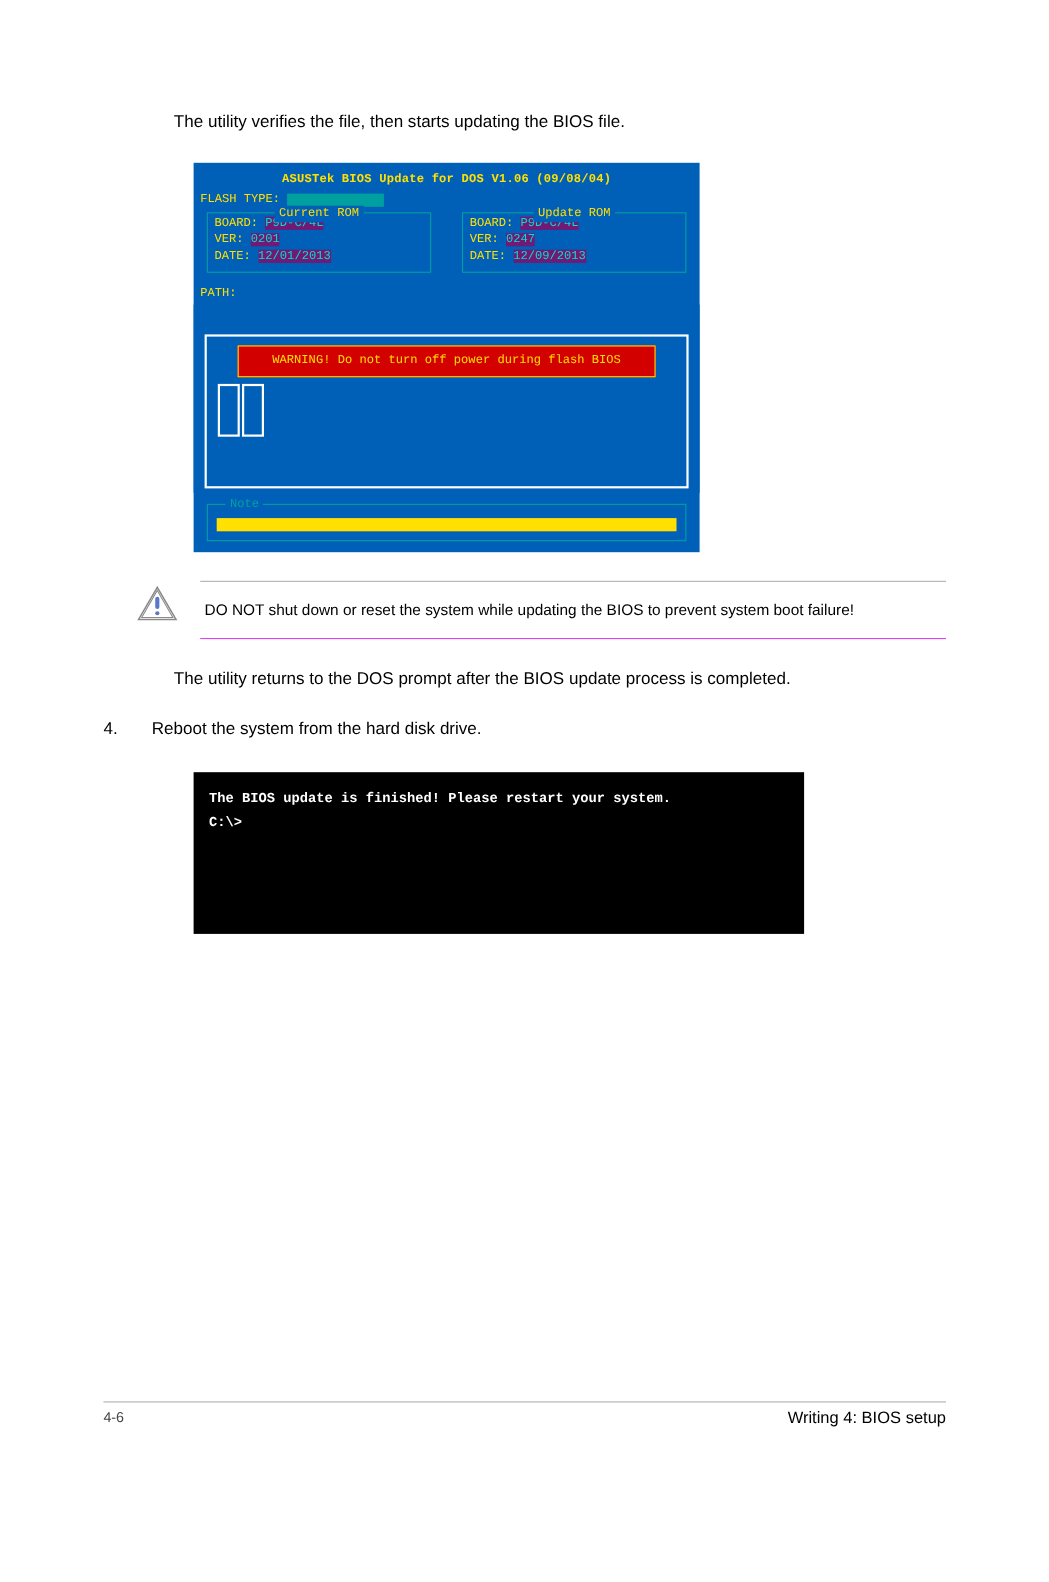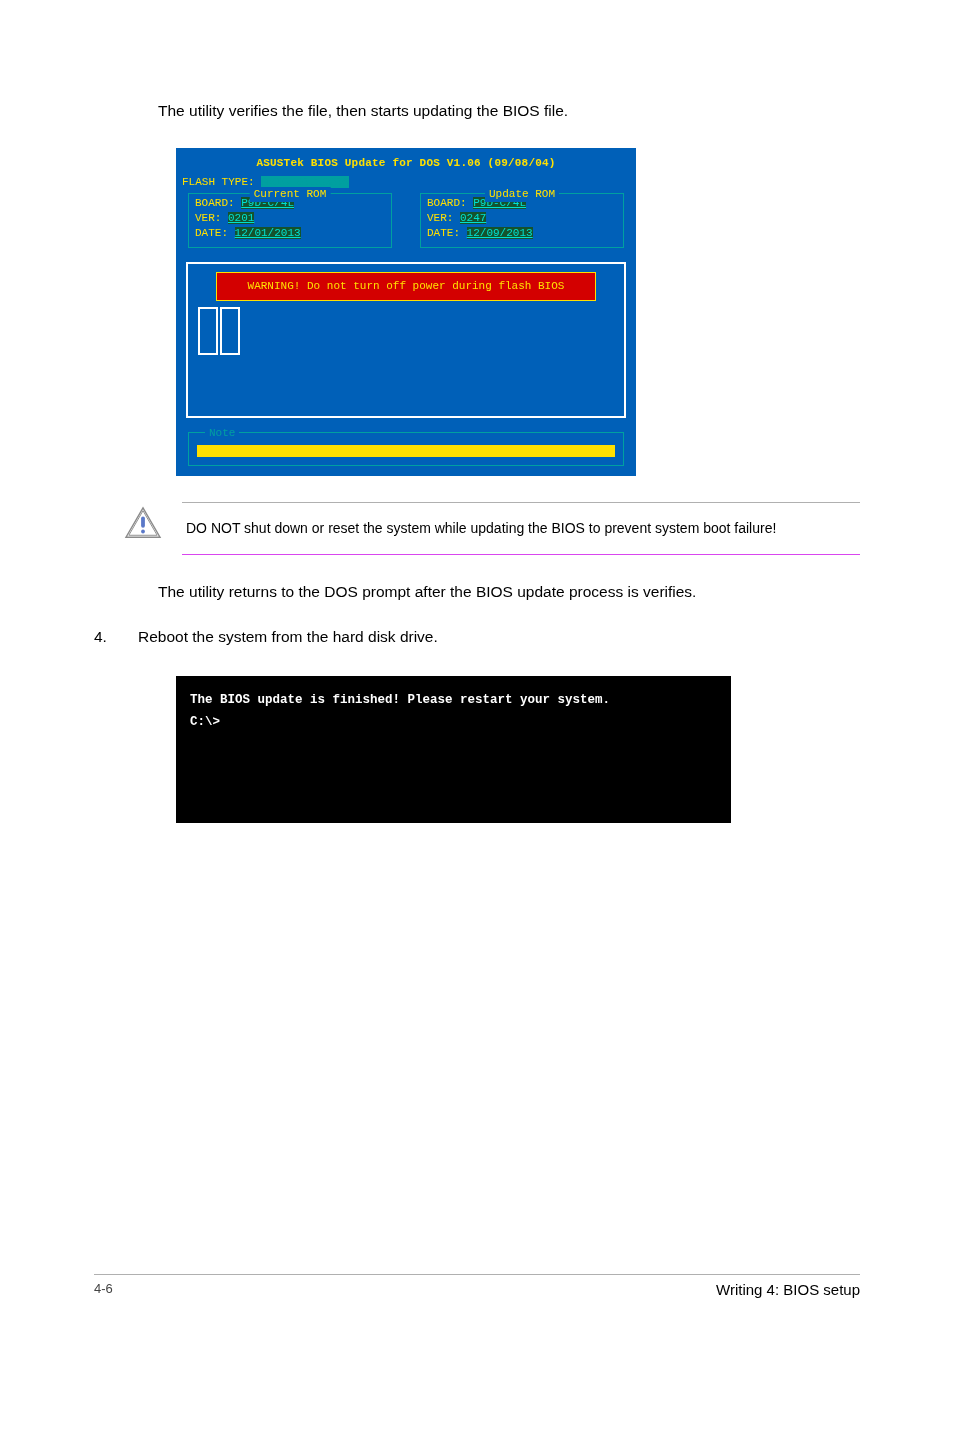"P9D-C/4L" .romline .v.h { background: #14532d -> #701a75; text-decoration: underline -> none }
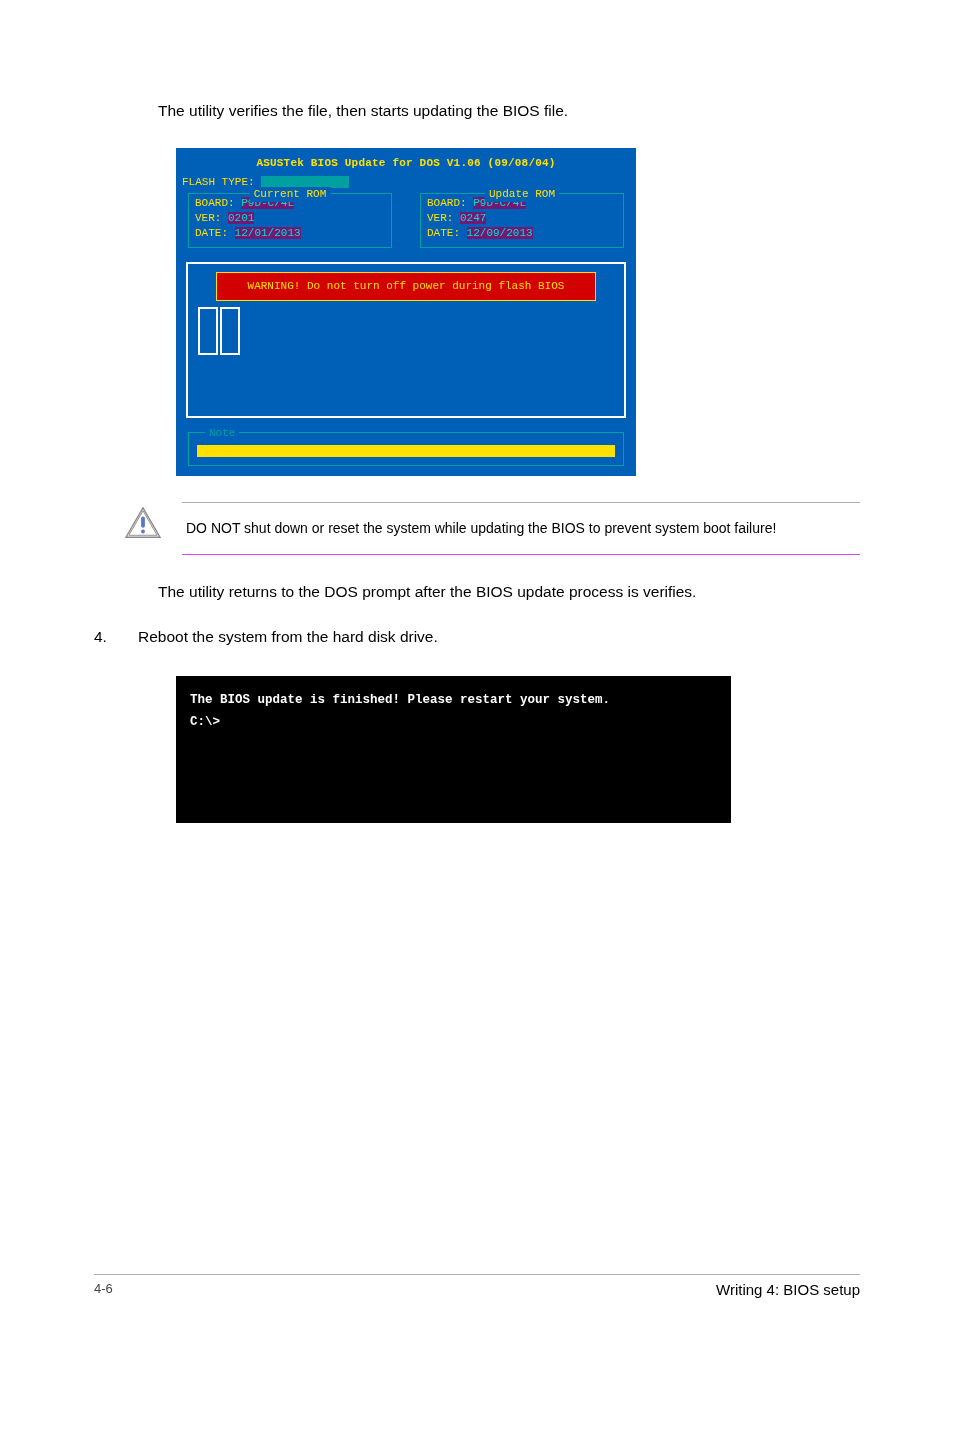"PATH:" div.pathlabel { html: none -> <div>PATH:</div> }
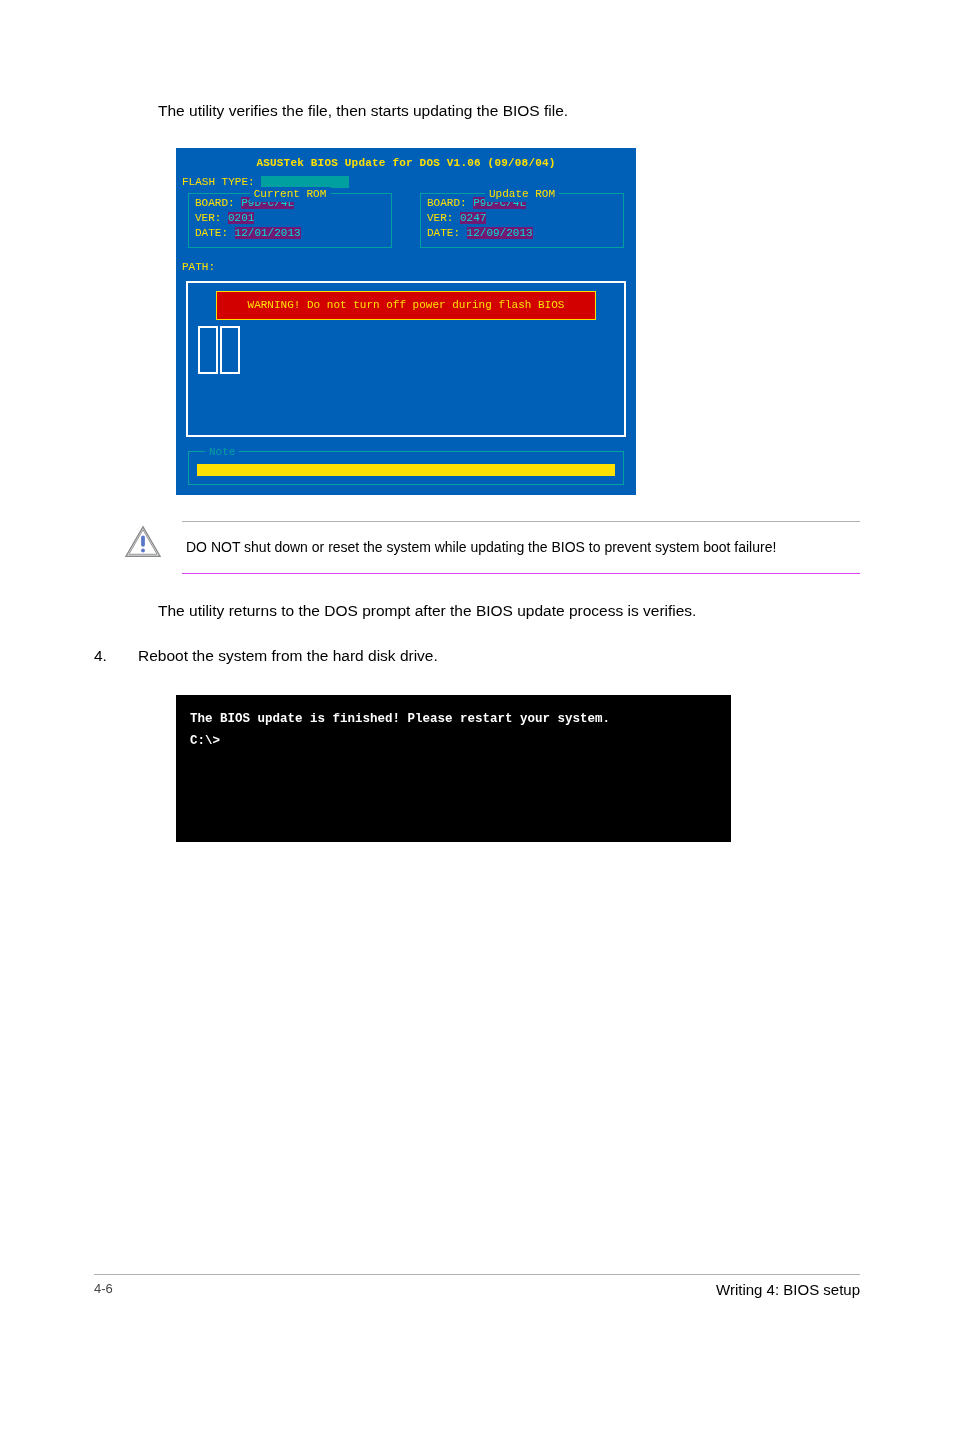"WARNING! Do not turn off" .whitebox { height: 156px -> 140px; margin-top: none -> 23px }
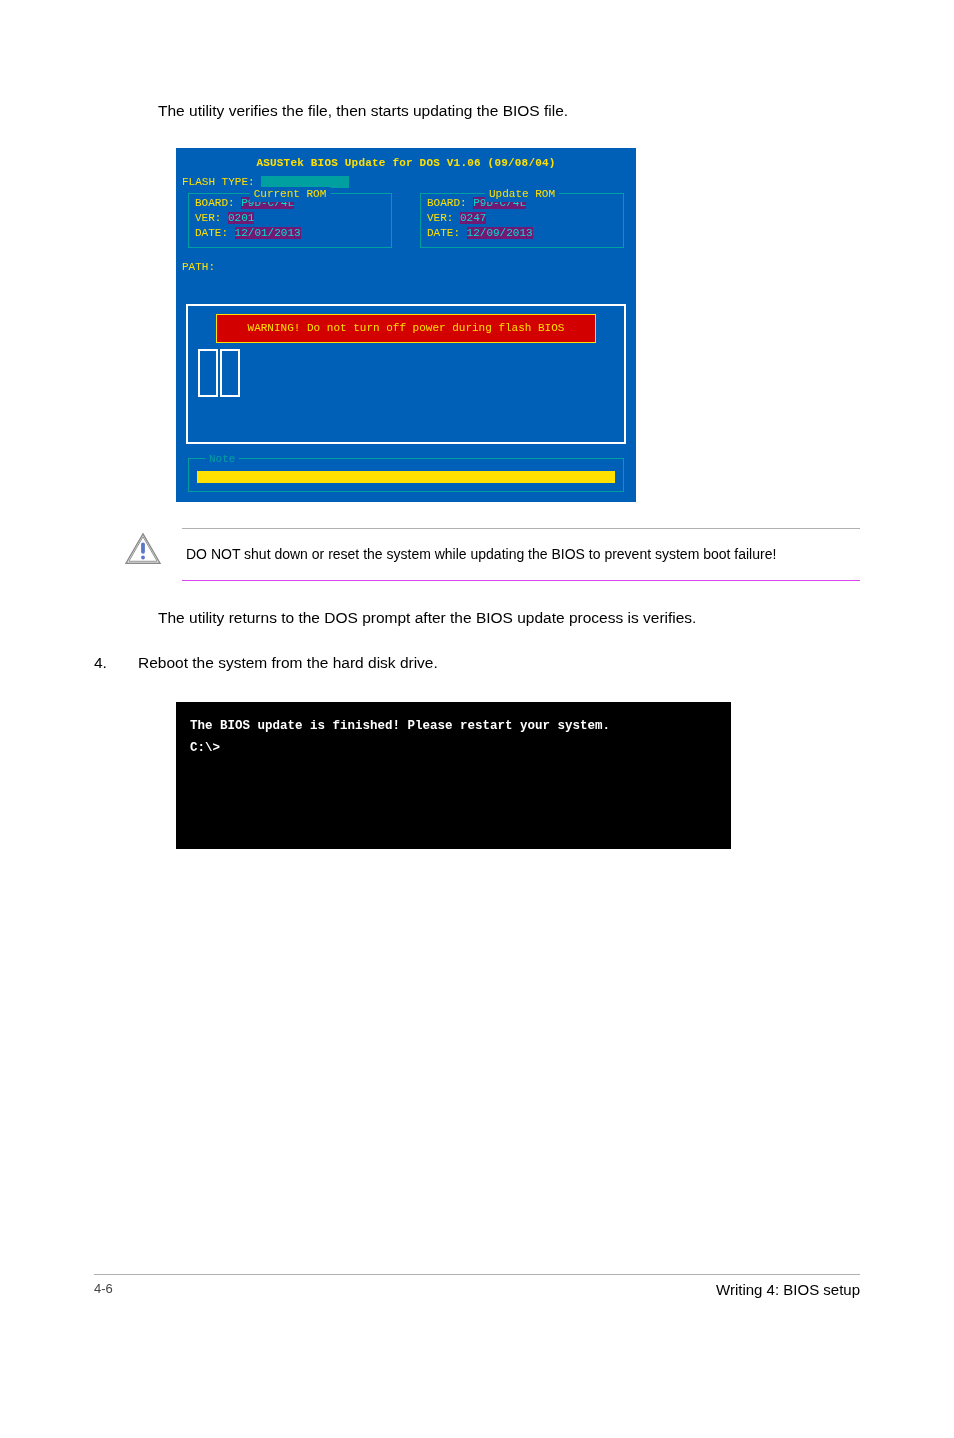"The utility returns to the" p.instr { text: verifies -> completed }
